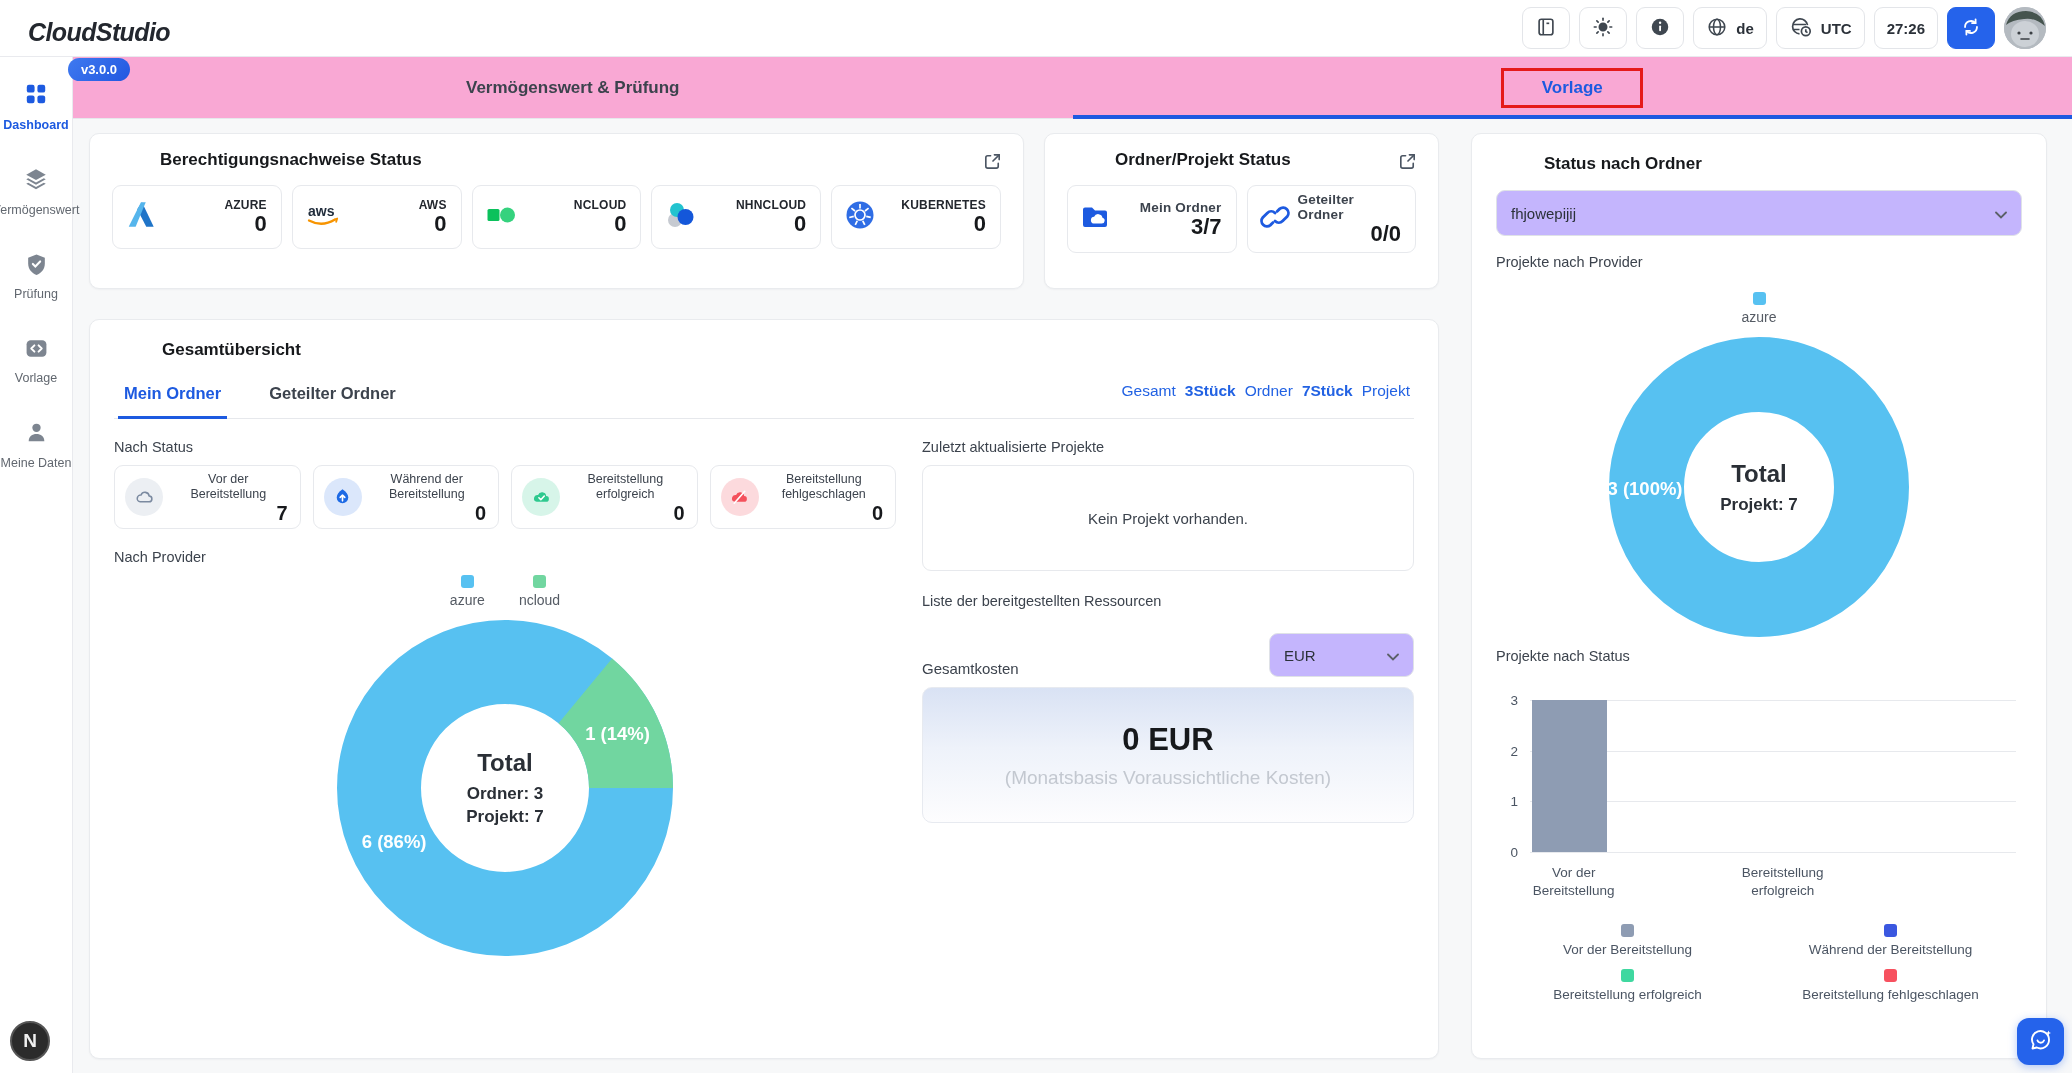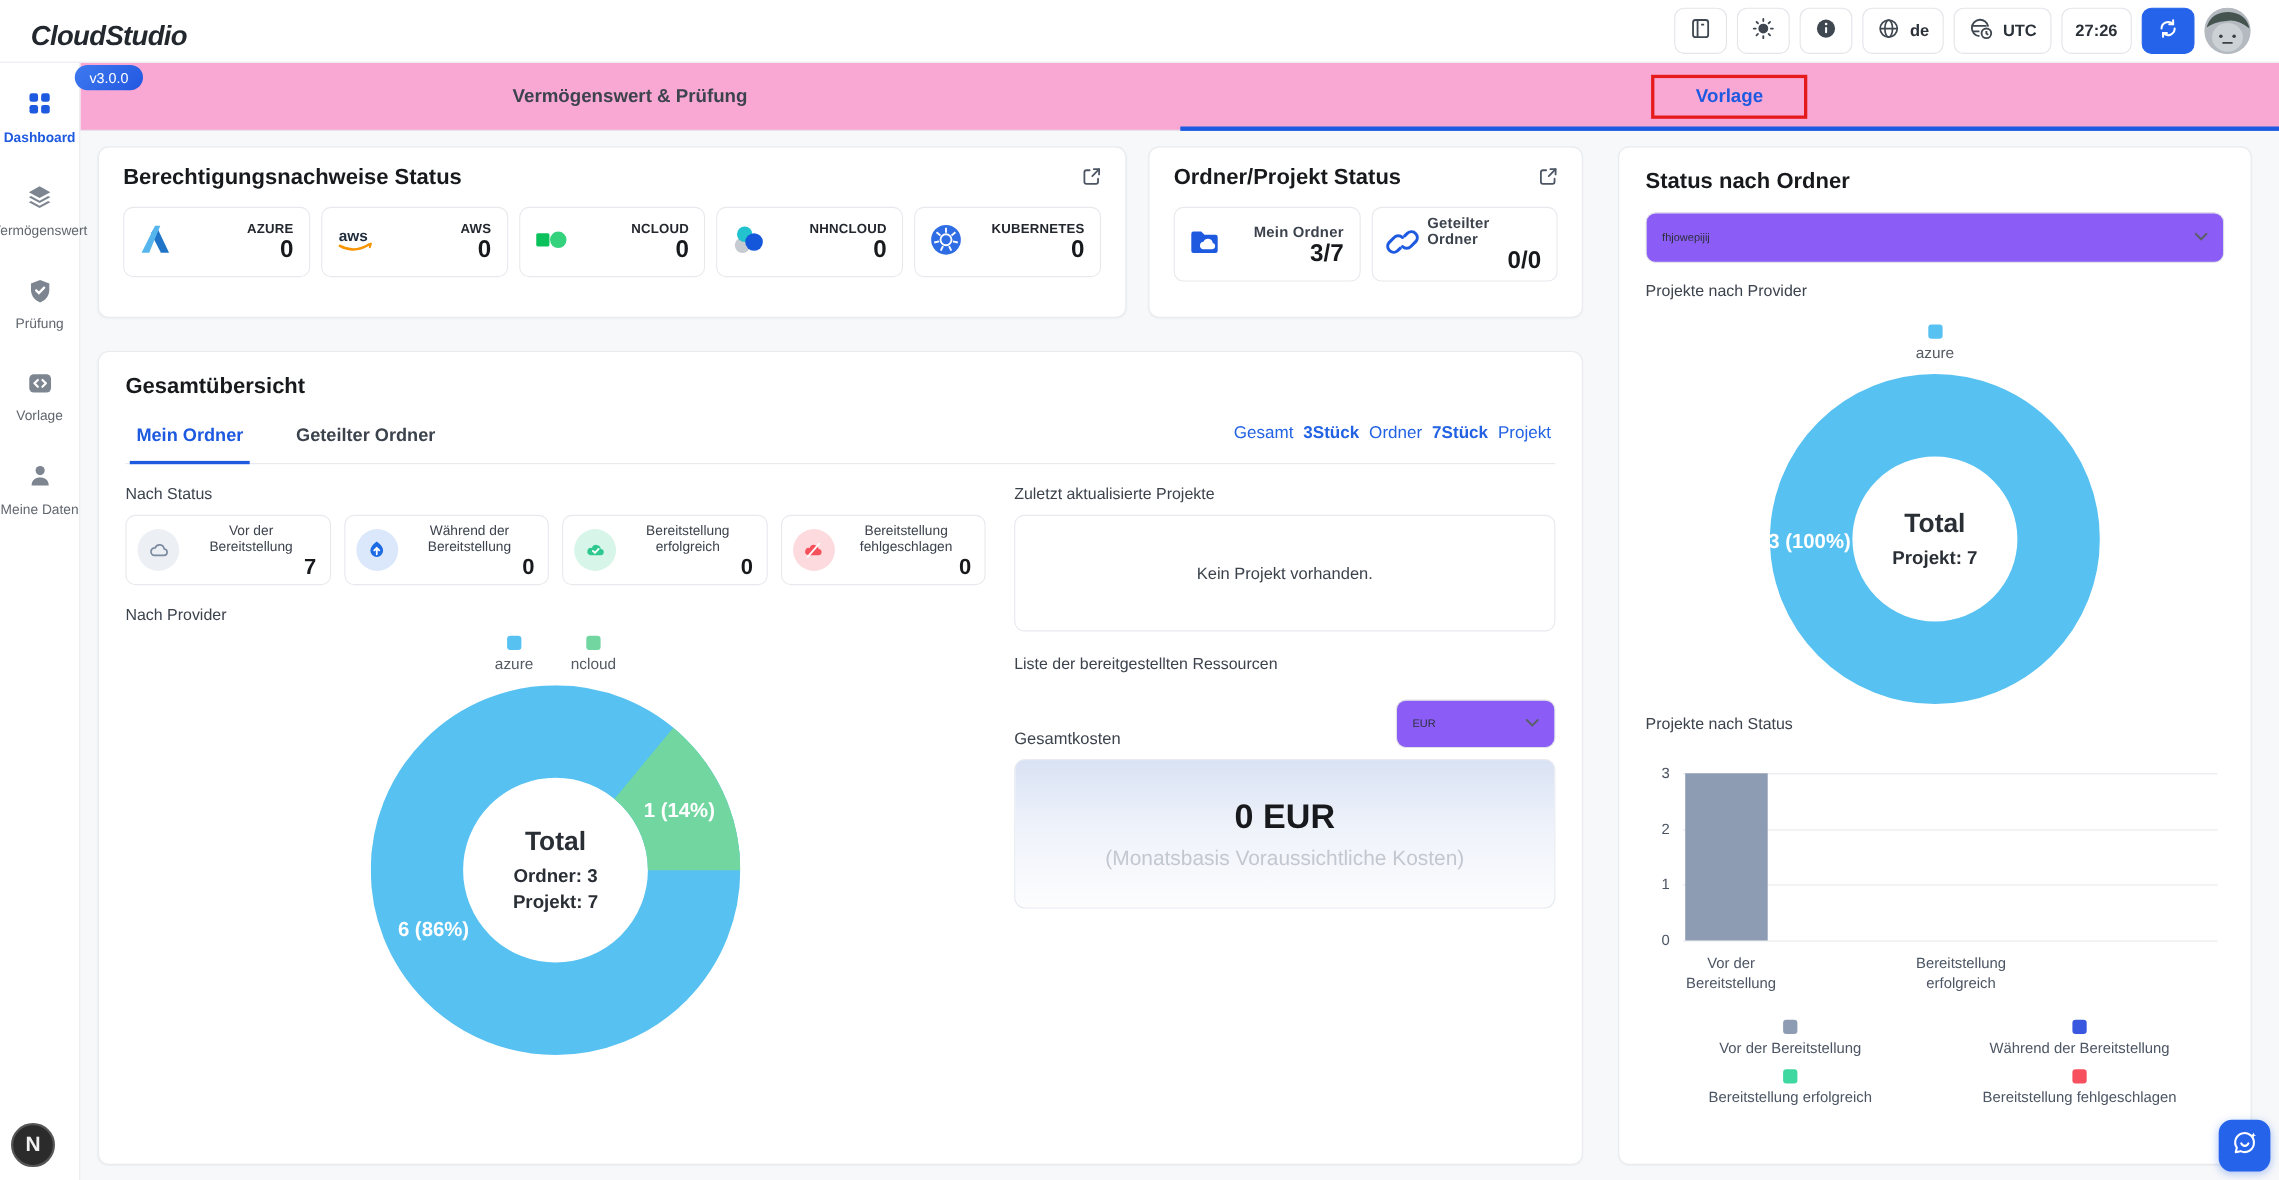"v3.0.0" .version-pill { font-weight: normal -> bold }
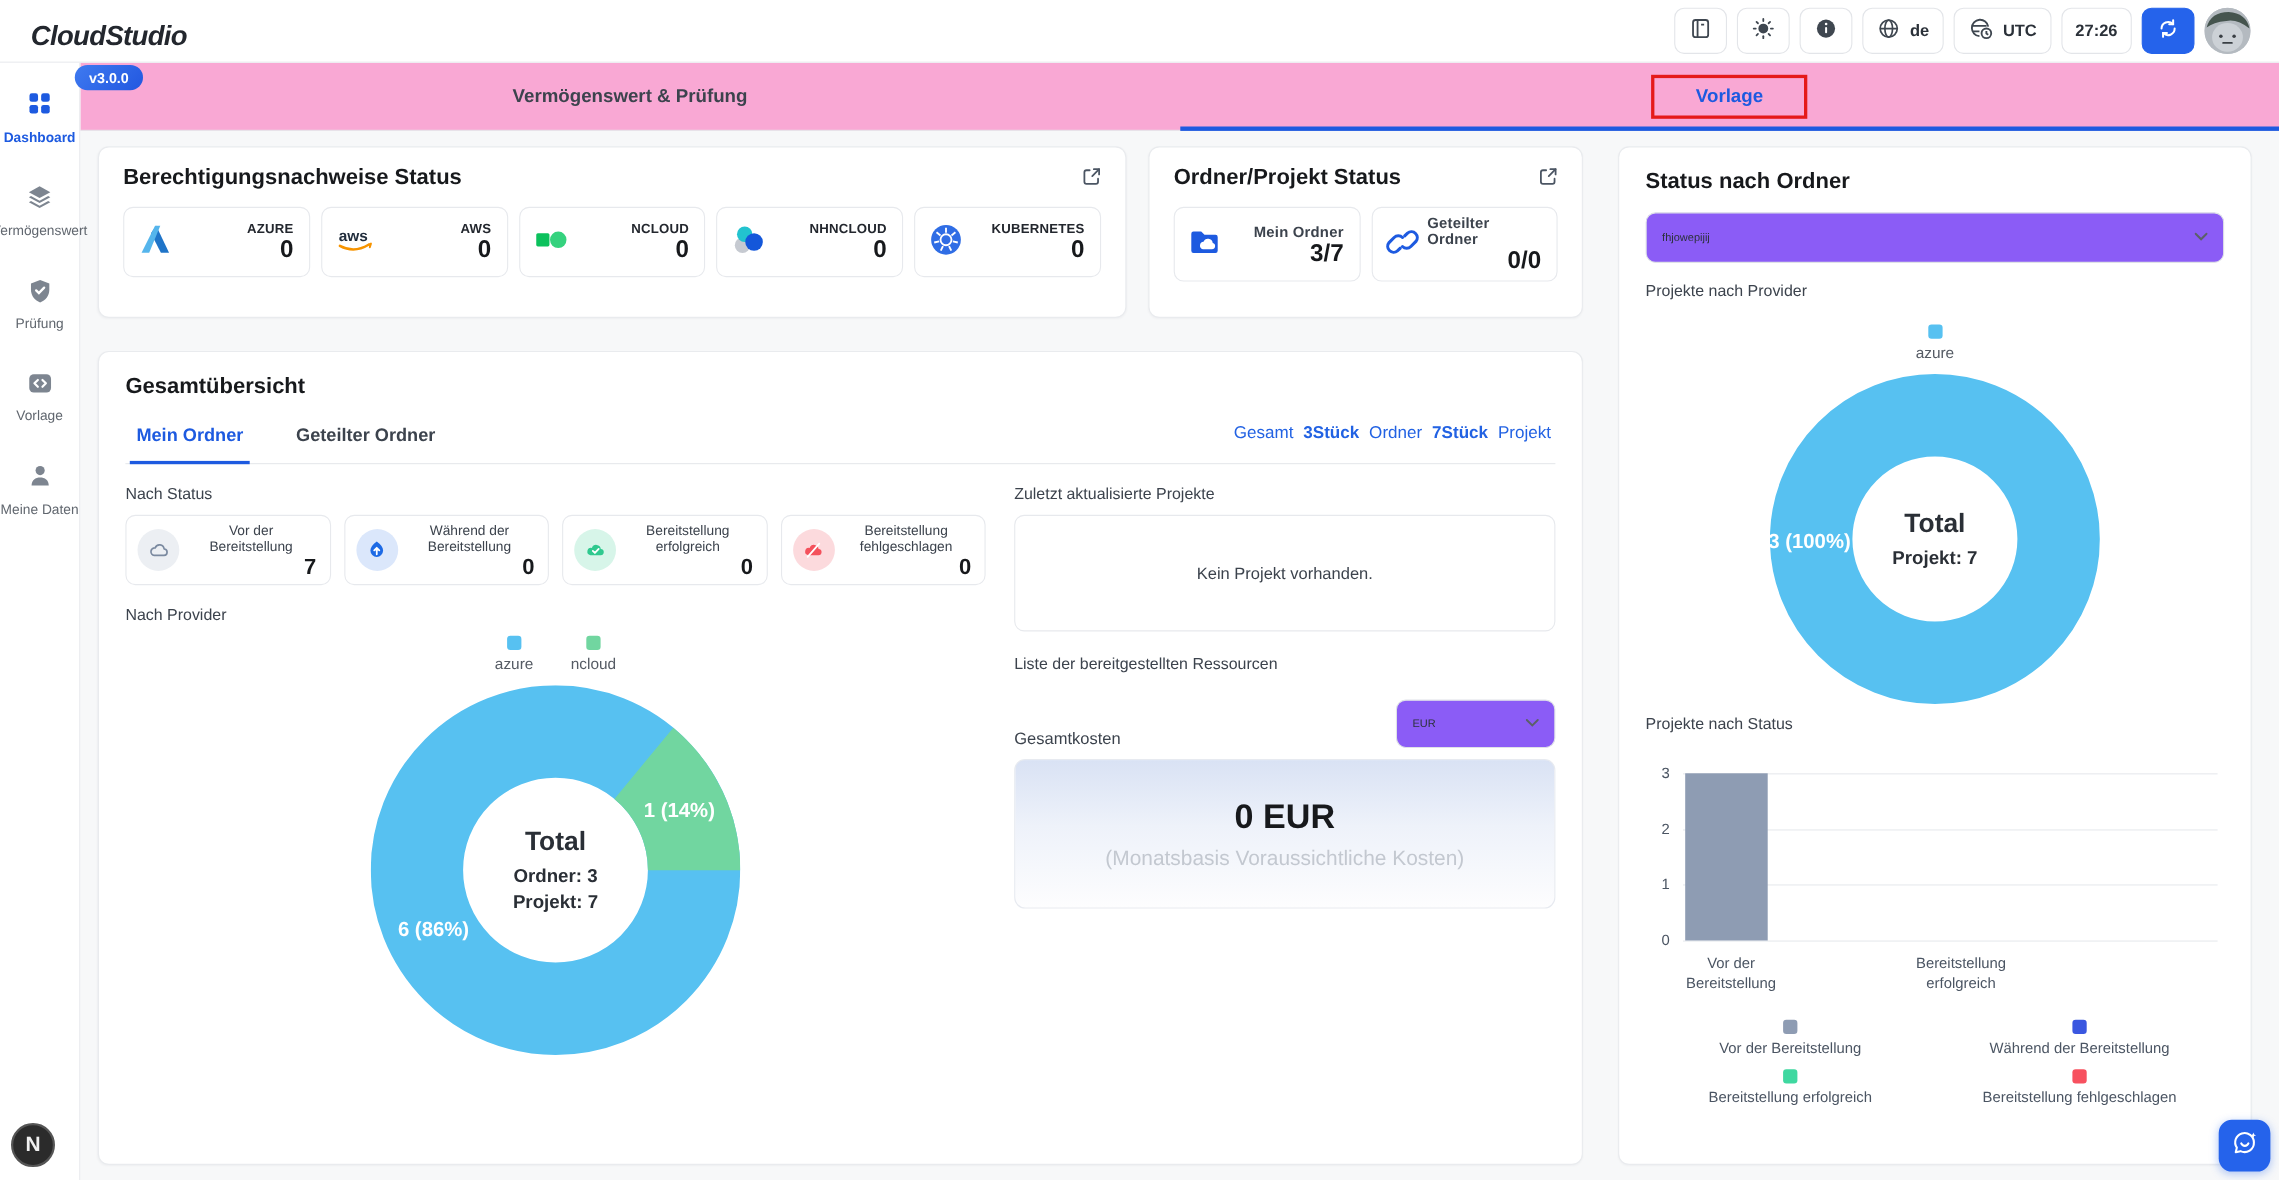"Berechtigungsnachweise Status" .card-title { font-size: 20px -> 17px; margin-left: none -> 48px }
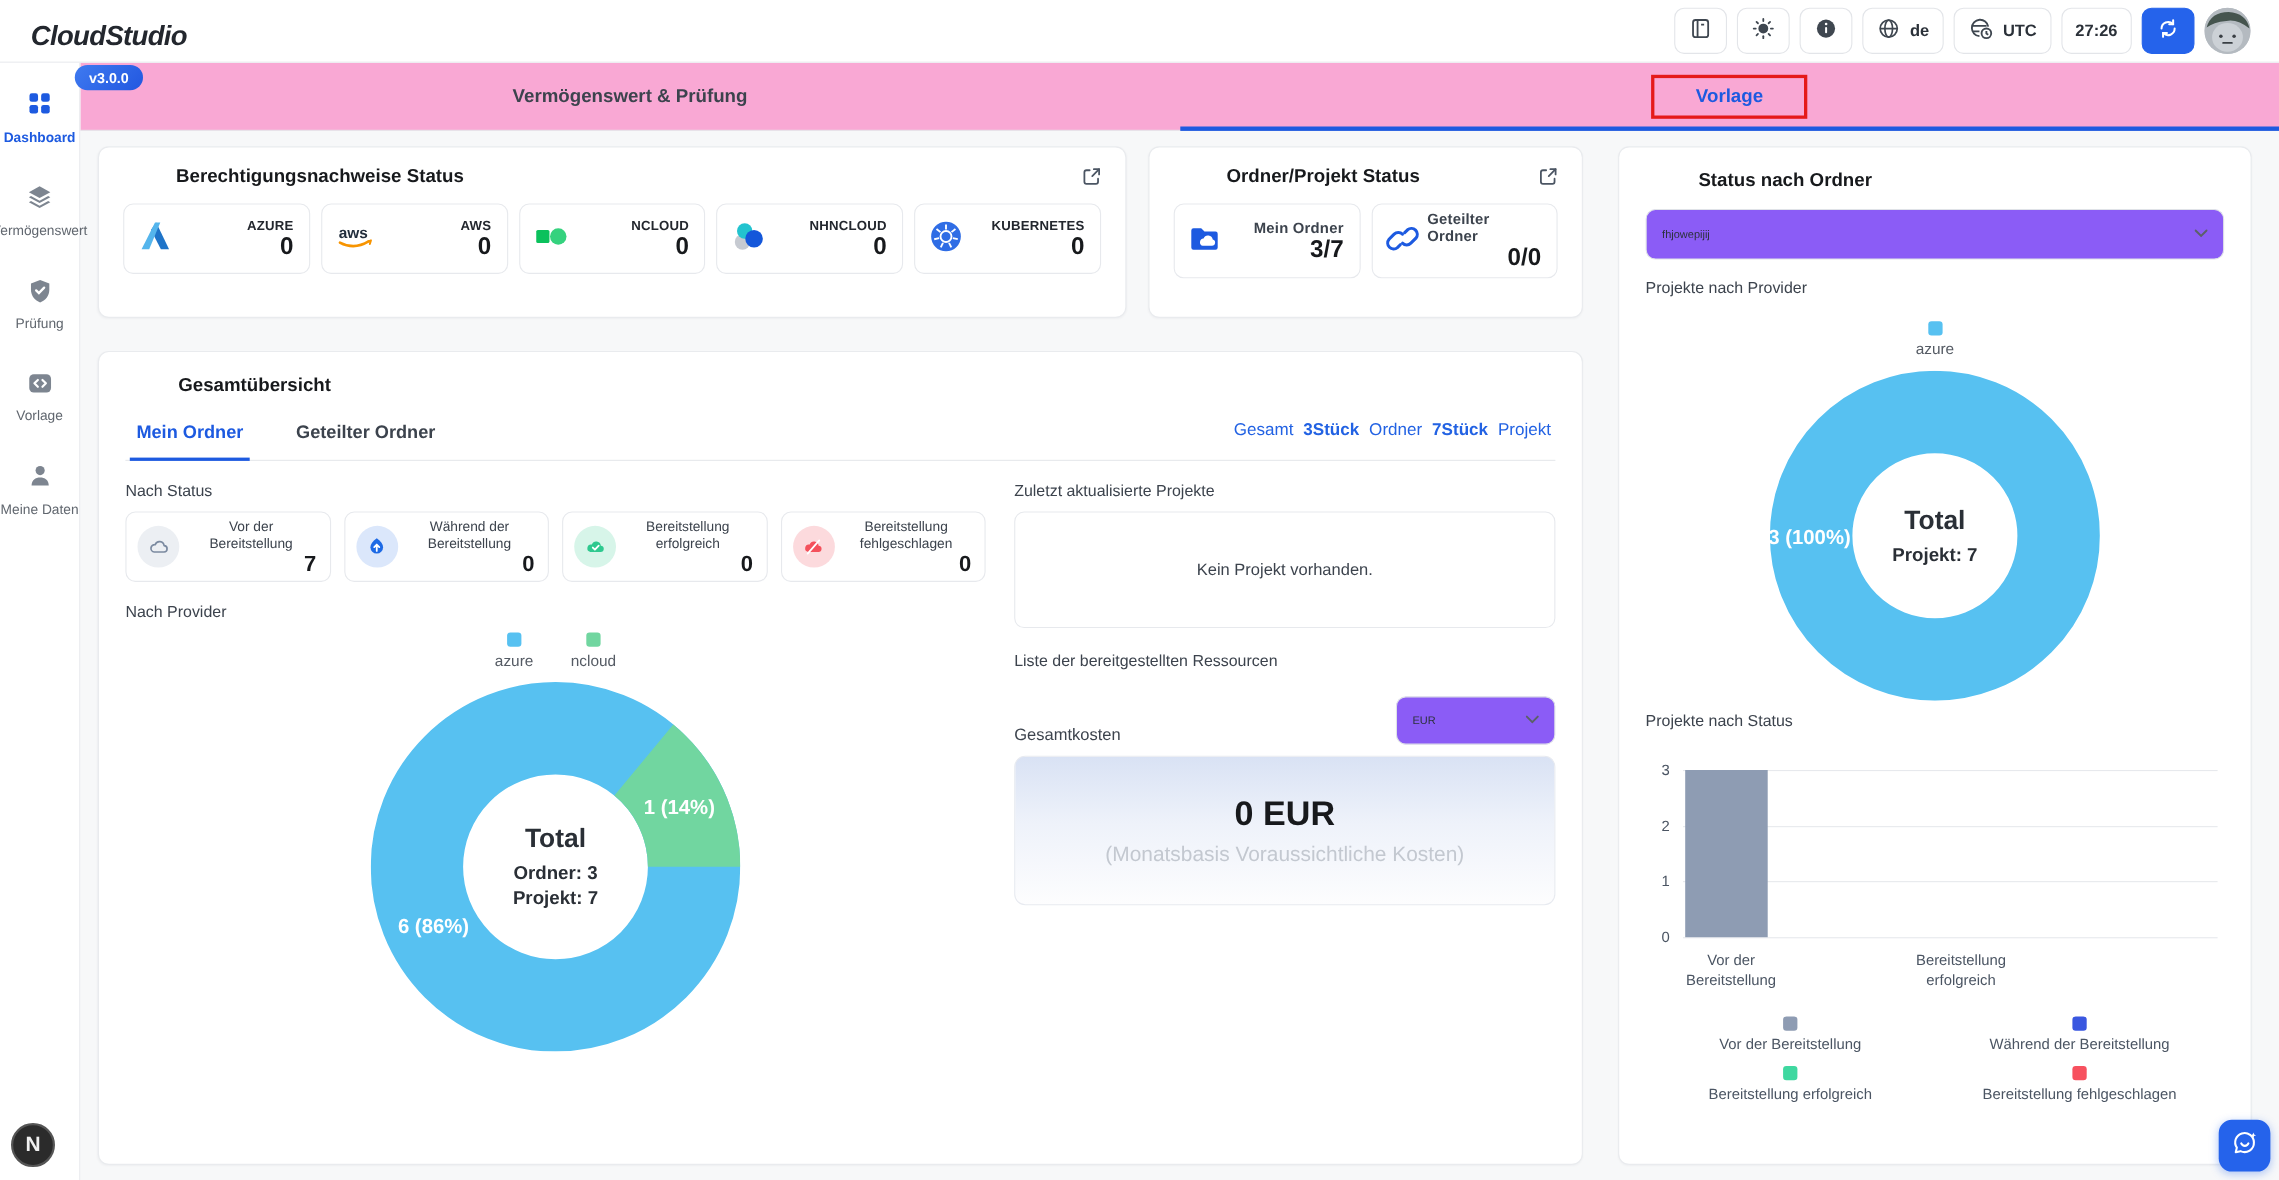"fhjowepijij" .select { background: #8b5cf6 -> #c4b5fd; font-size: 10px -> 15px }
